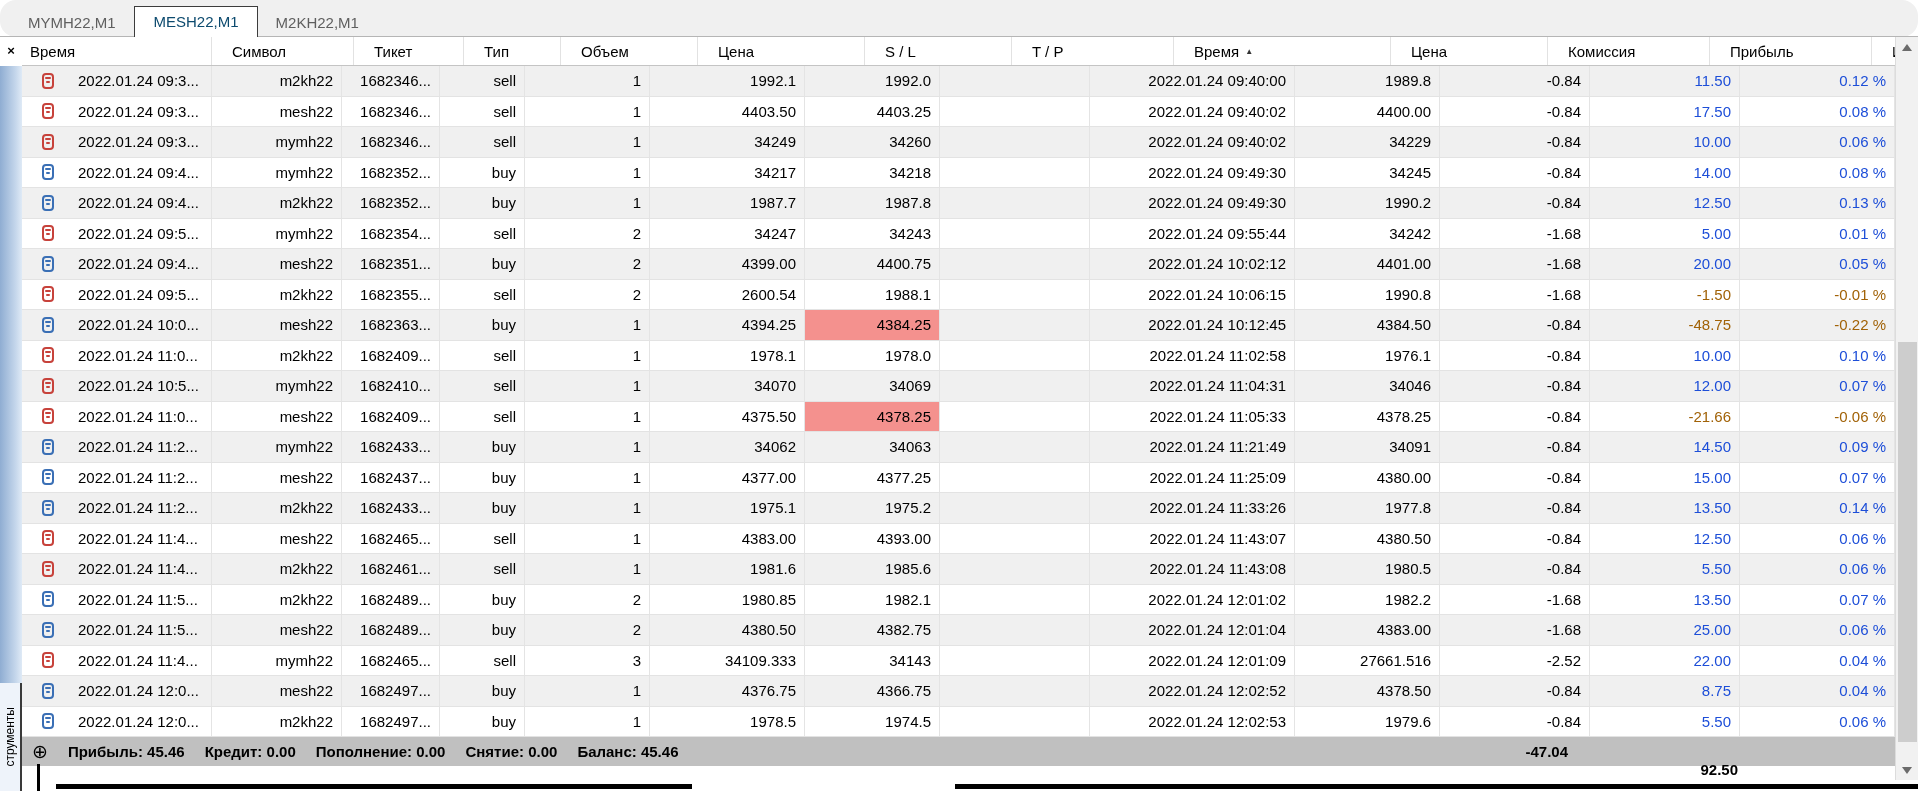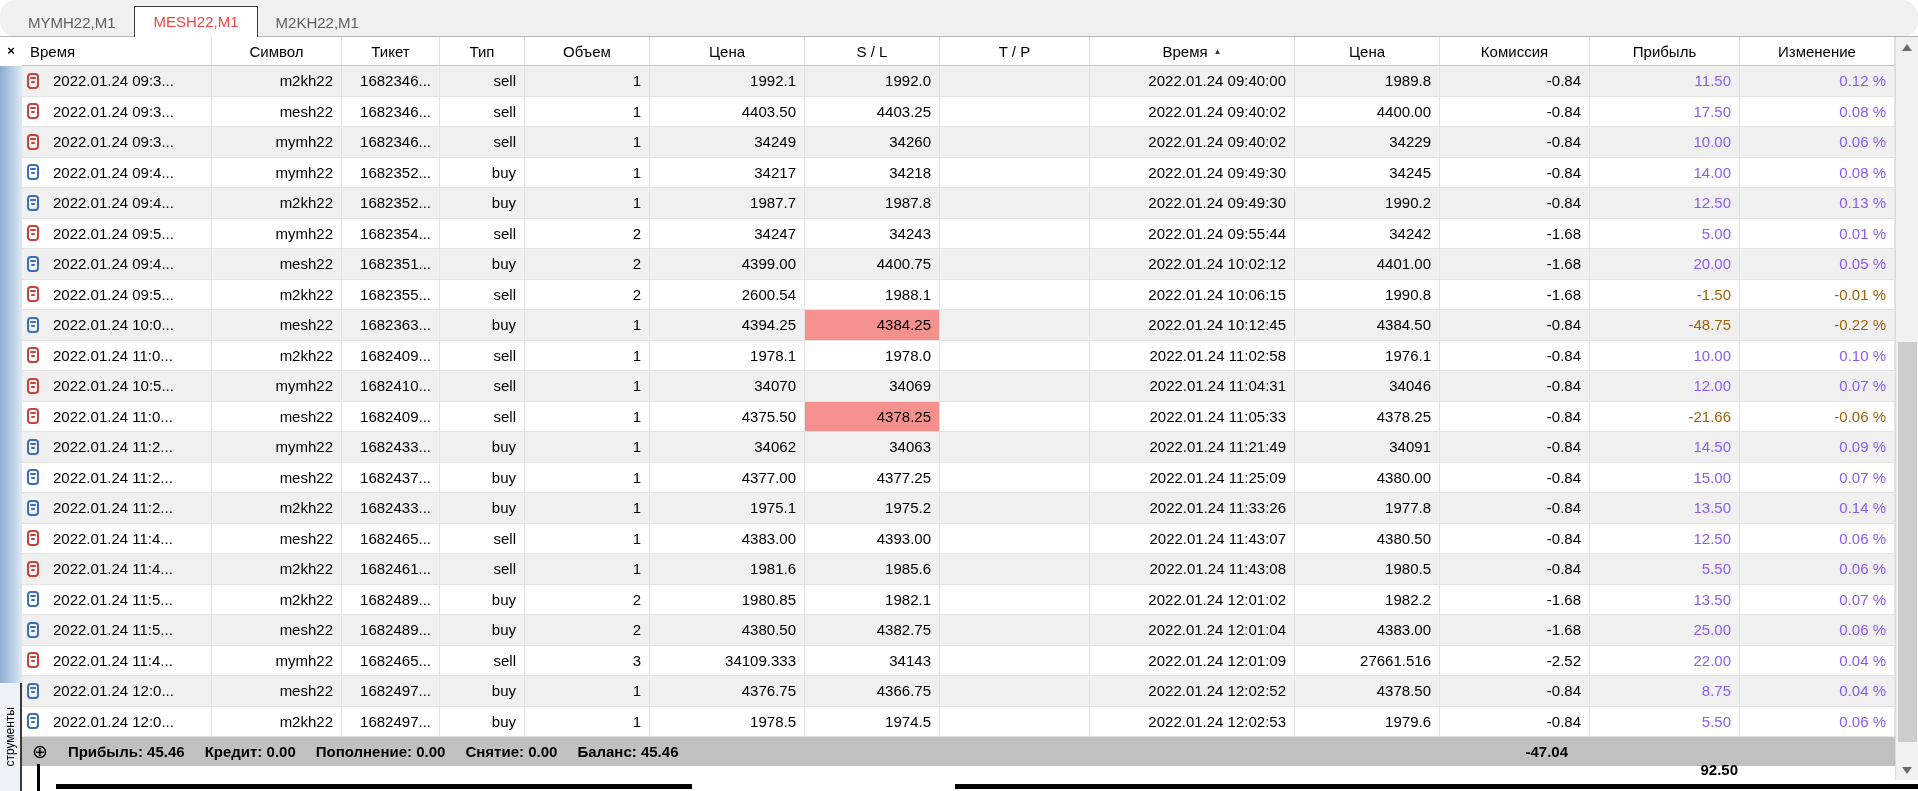"MESH22,M1" .tab.active { color: #ef4444 -> #0c4a6e }
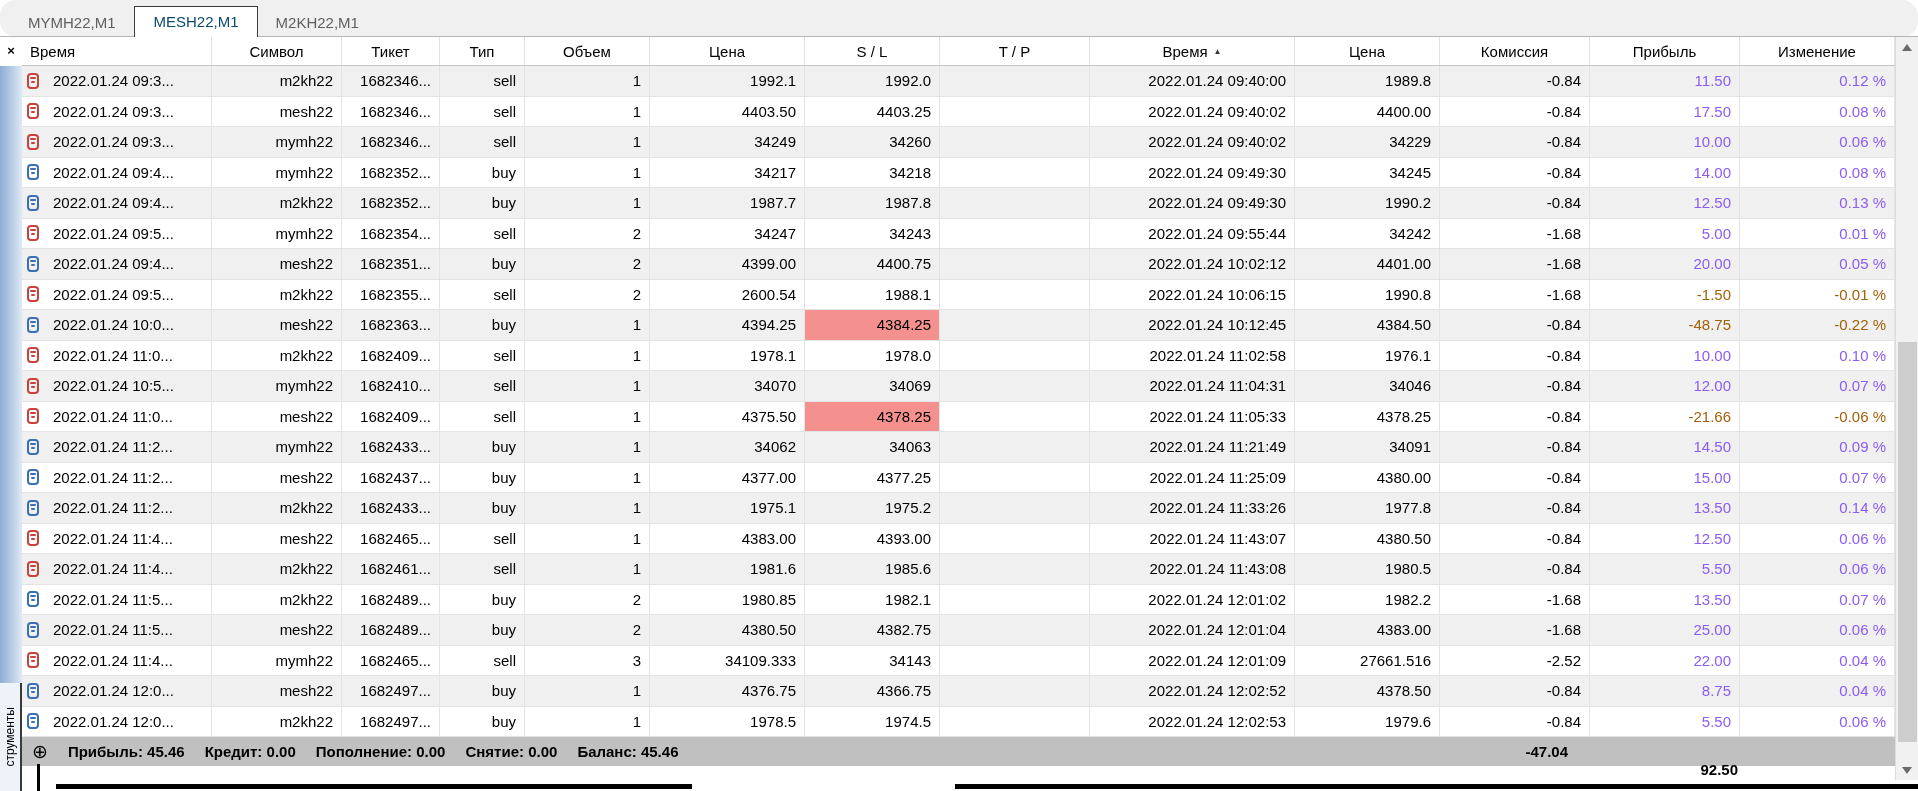"Время" .thead { gap: none -> 12px }
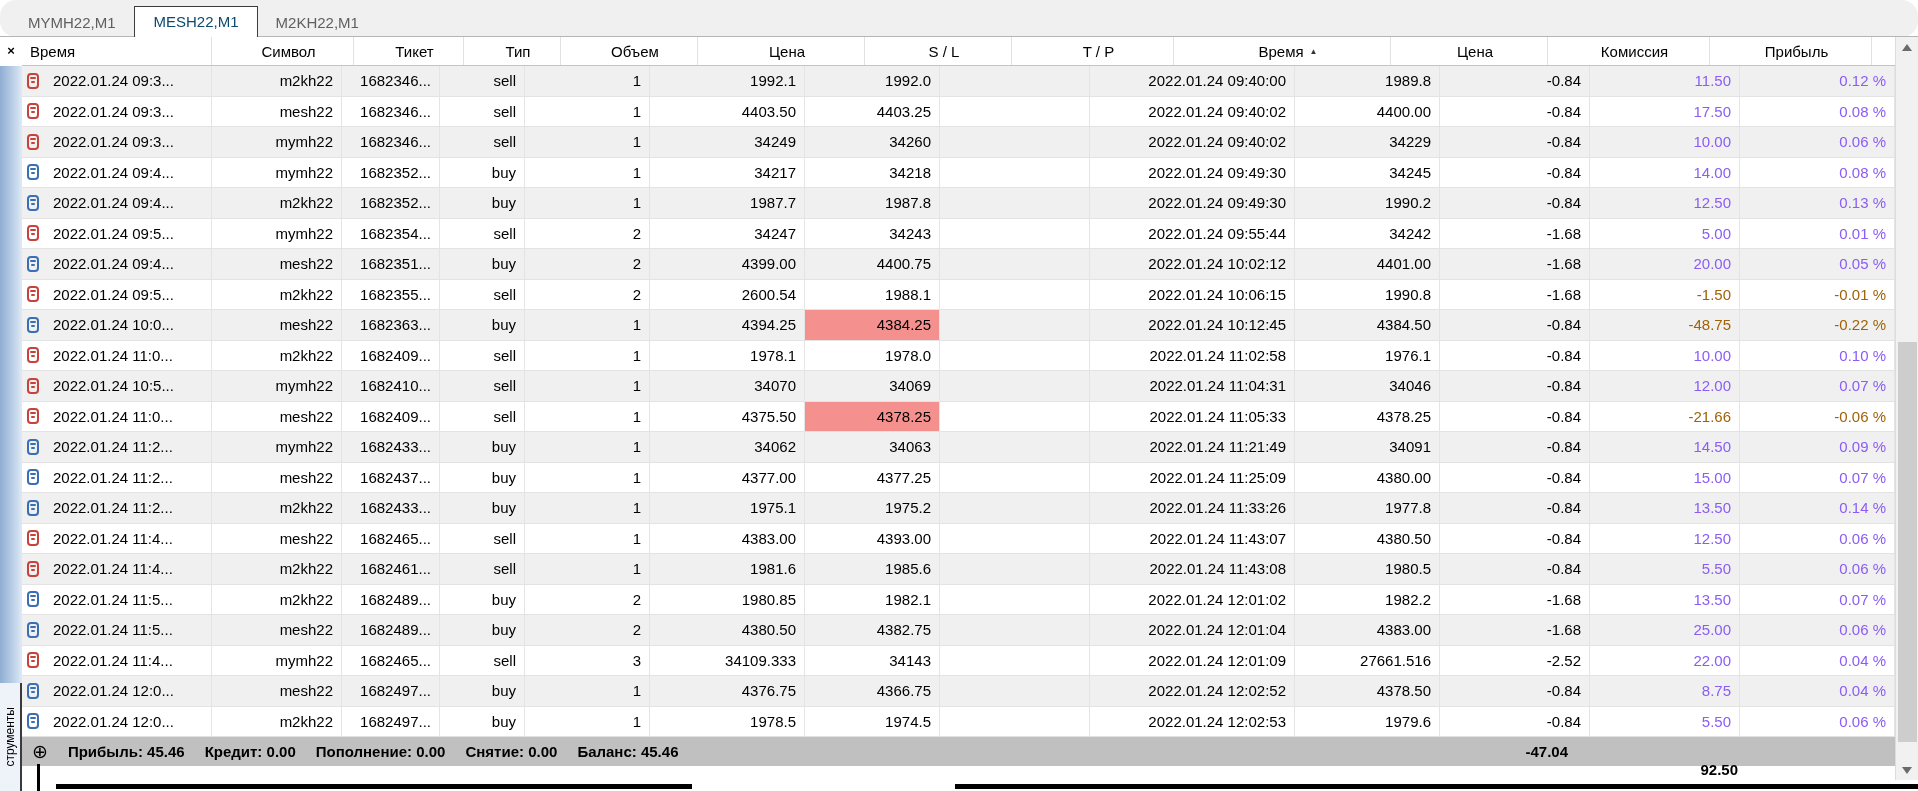"Символ" .th { justify-content: center -> flex-start }
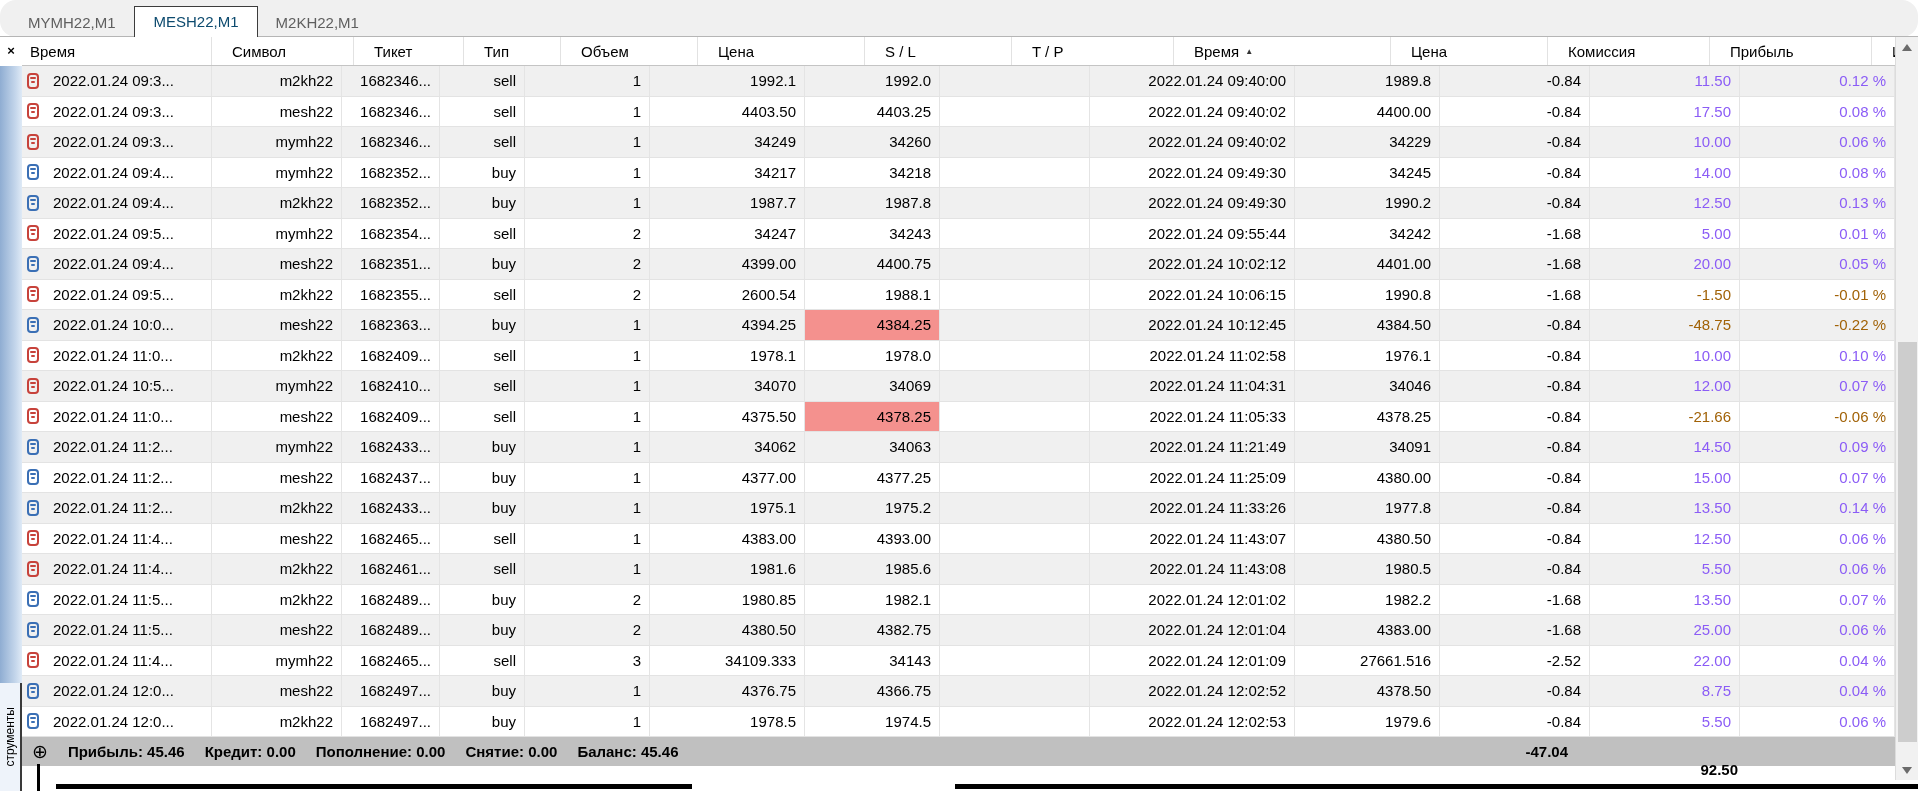"2022.01.24 09:3..." .td.left { gap: 14px -> 24px; padding-left: 5px -> 20px }
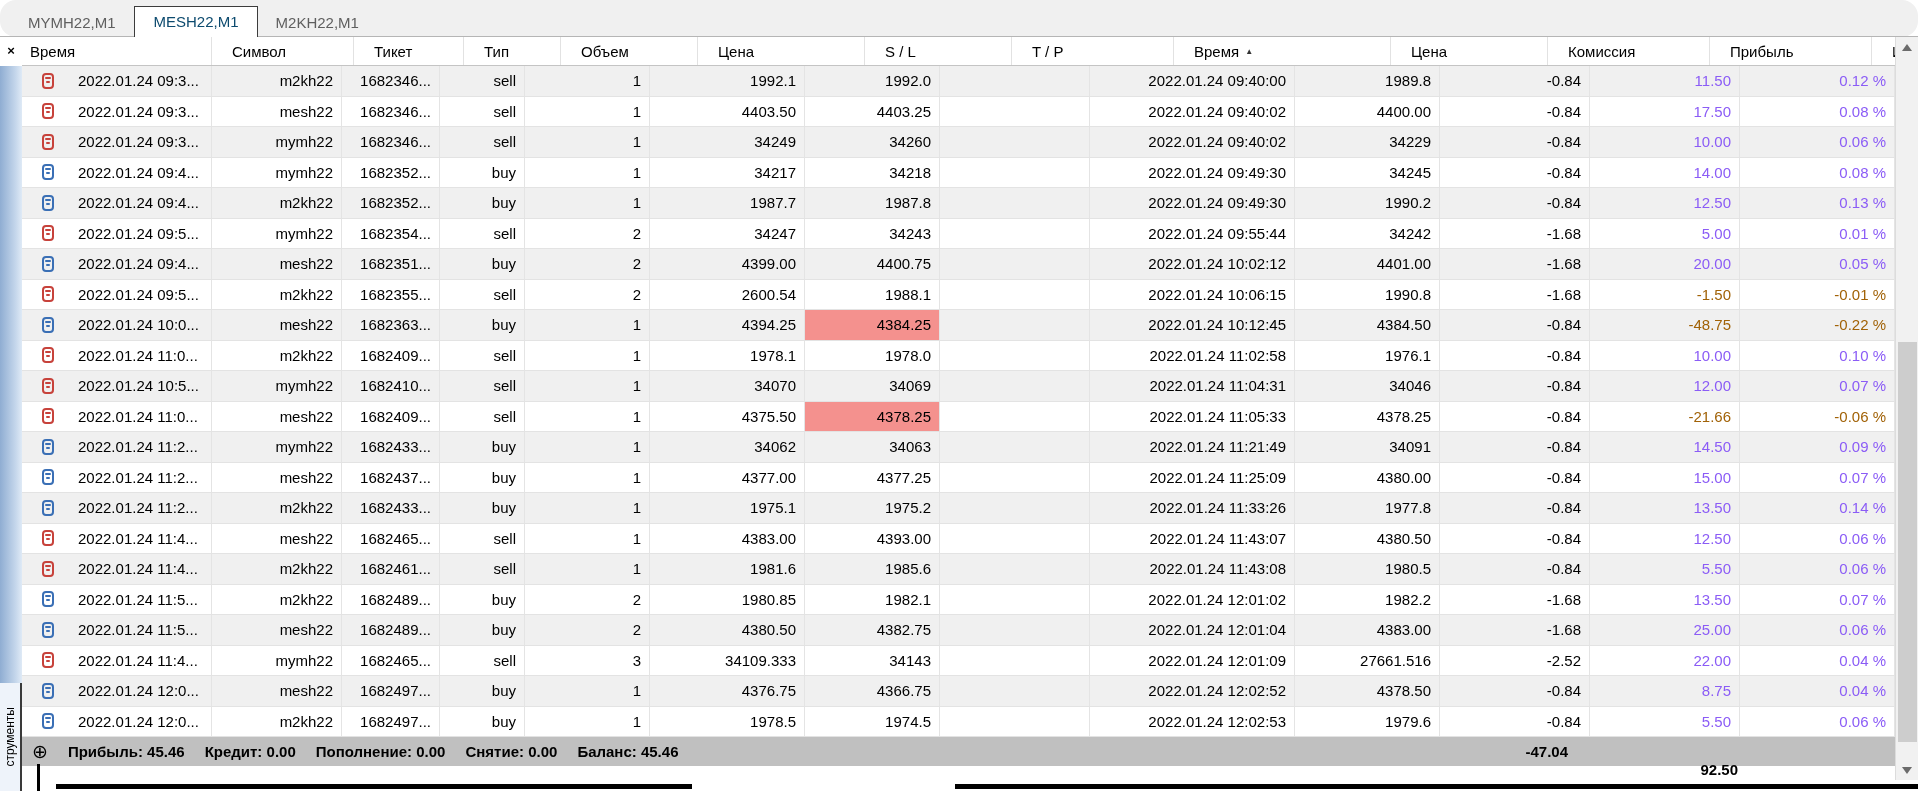"11.50" .td.pos { color: #8b5cf6 -> #1d4ed8 }
